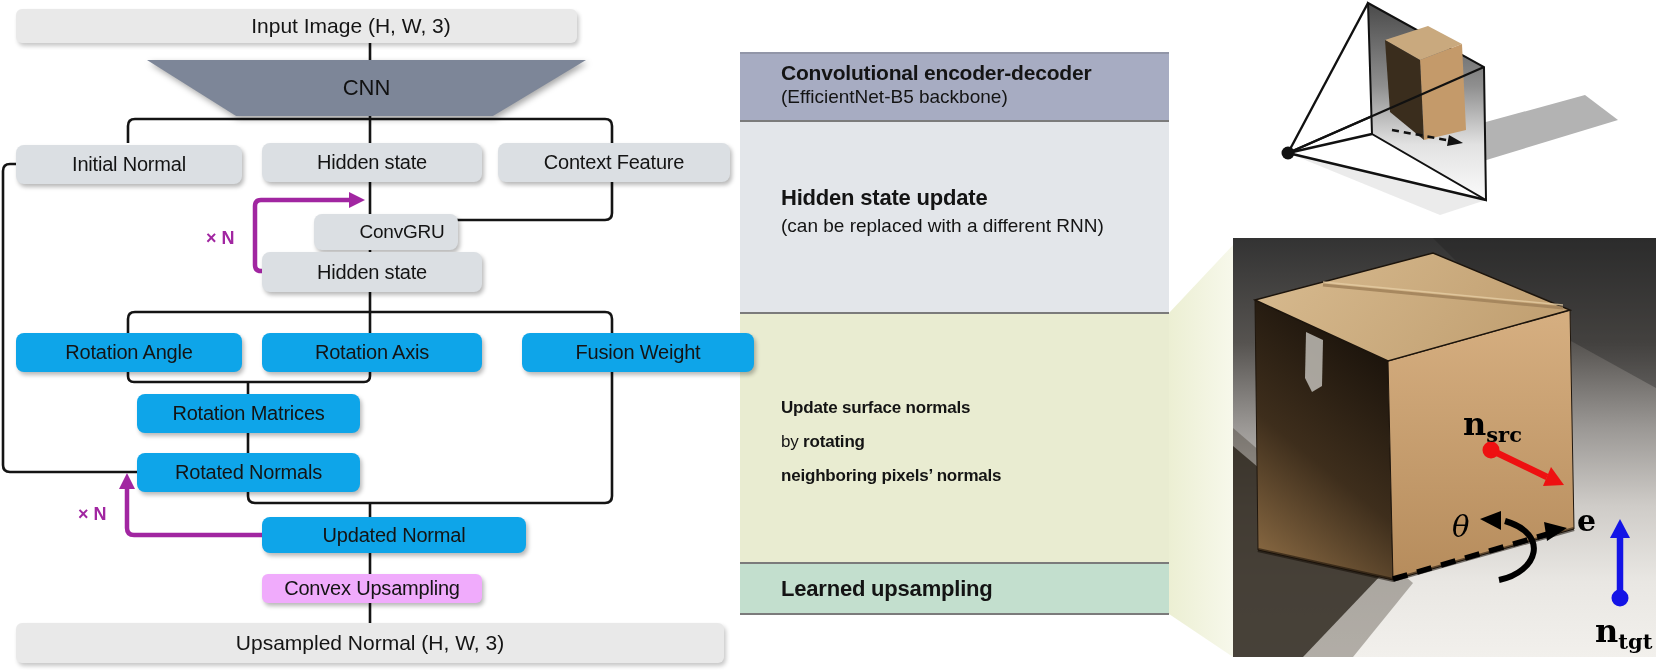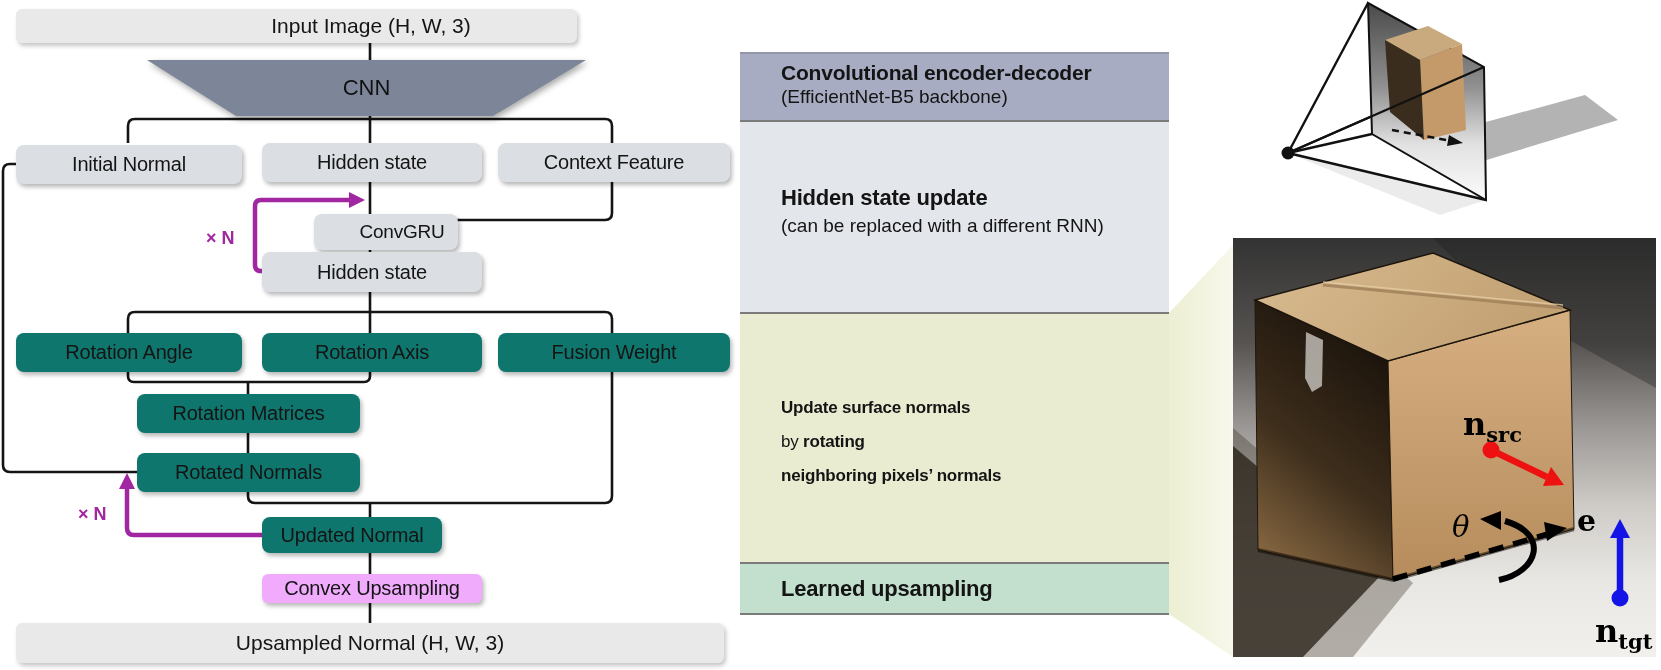"Input Image (H, W, 3)" span.barlabel { left: 355px -> 335px }
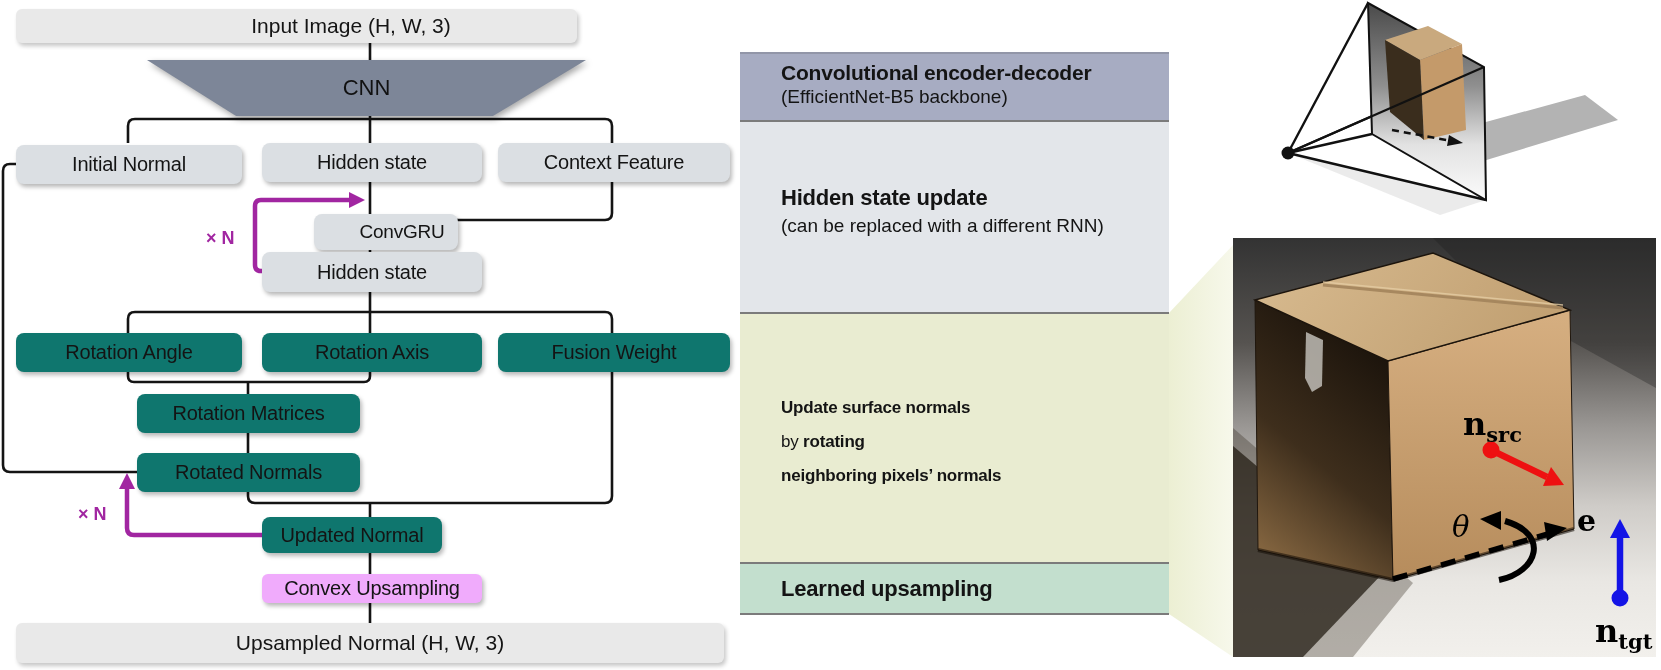"Rotation Angle" .node.green { background: #0f766e -> #0ea5e9 }
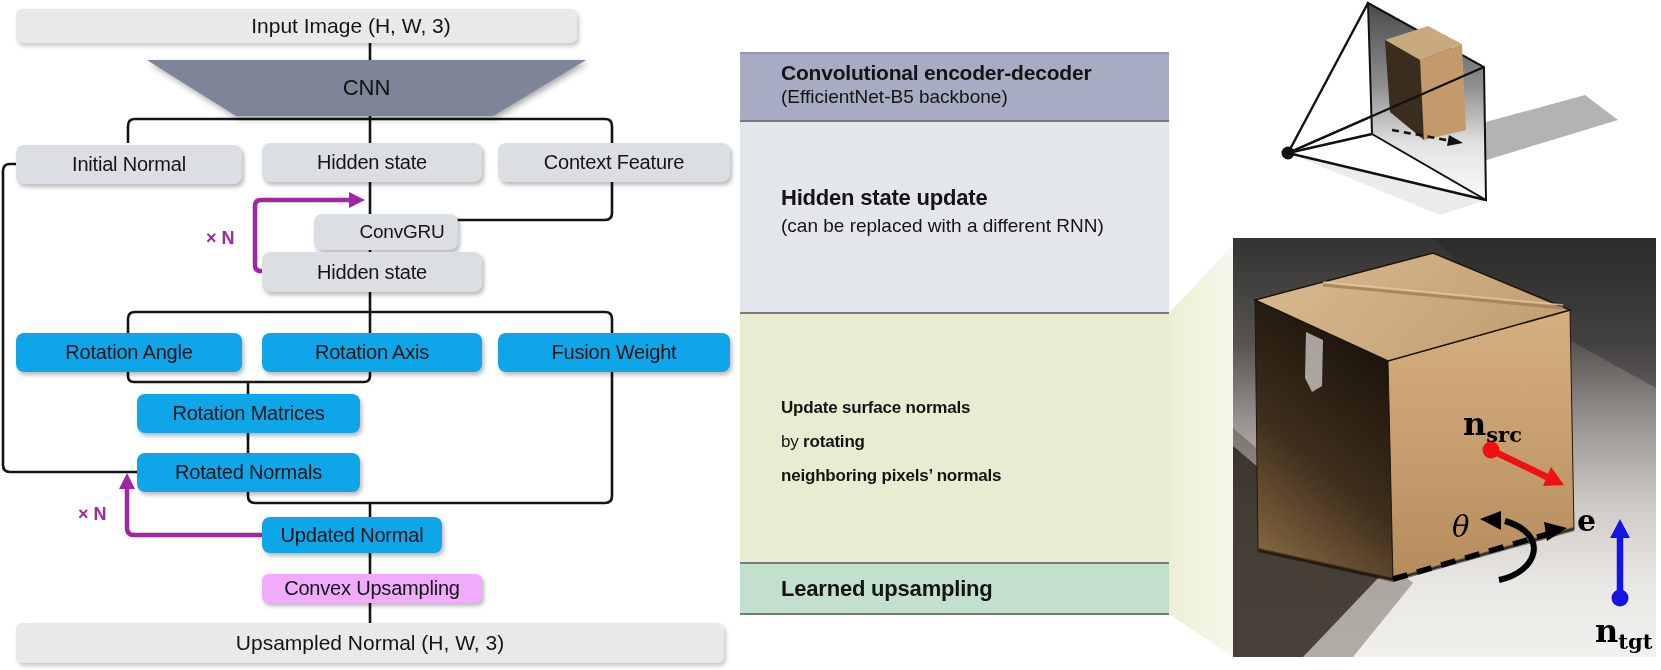"Fusion Weight" div.node { left: 498px -> 522px }
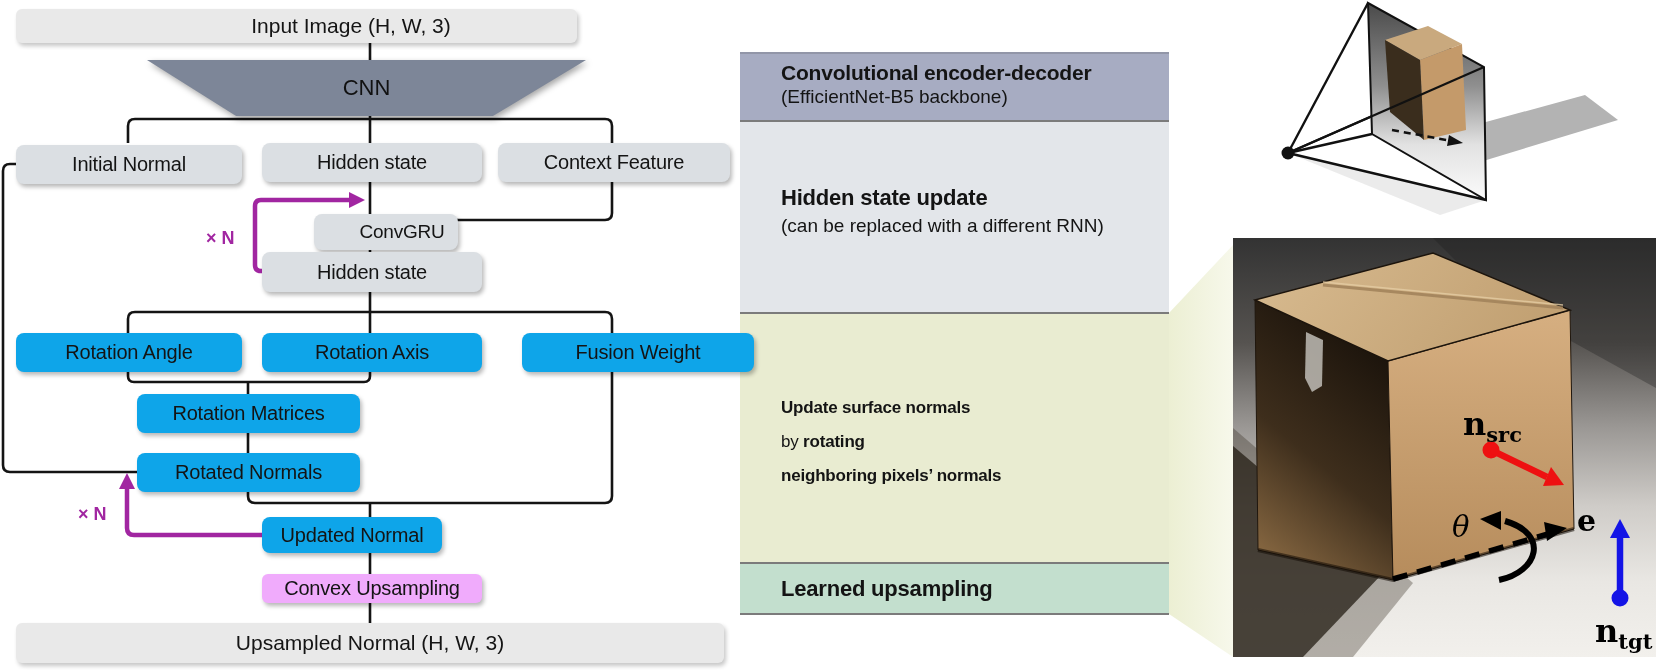"Updated Normal" div.node { width: 180px -> 264px }
